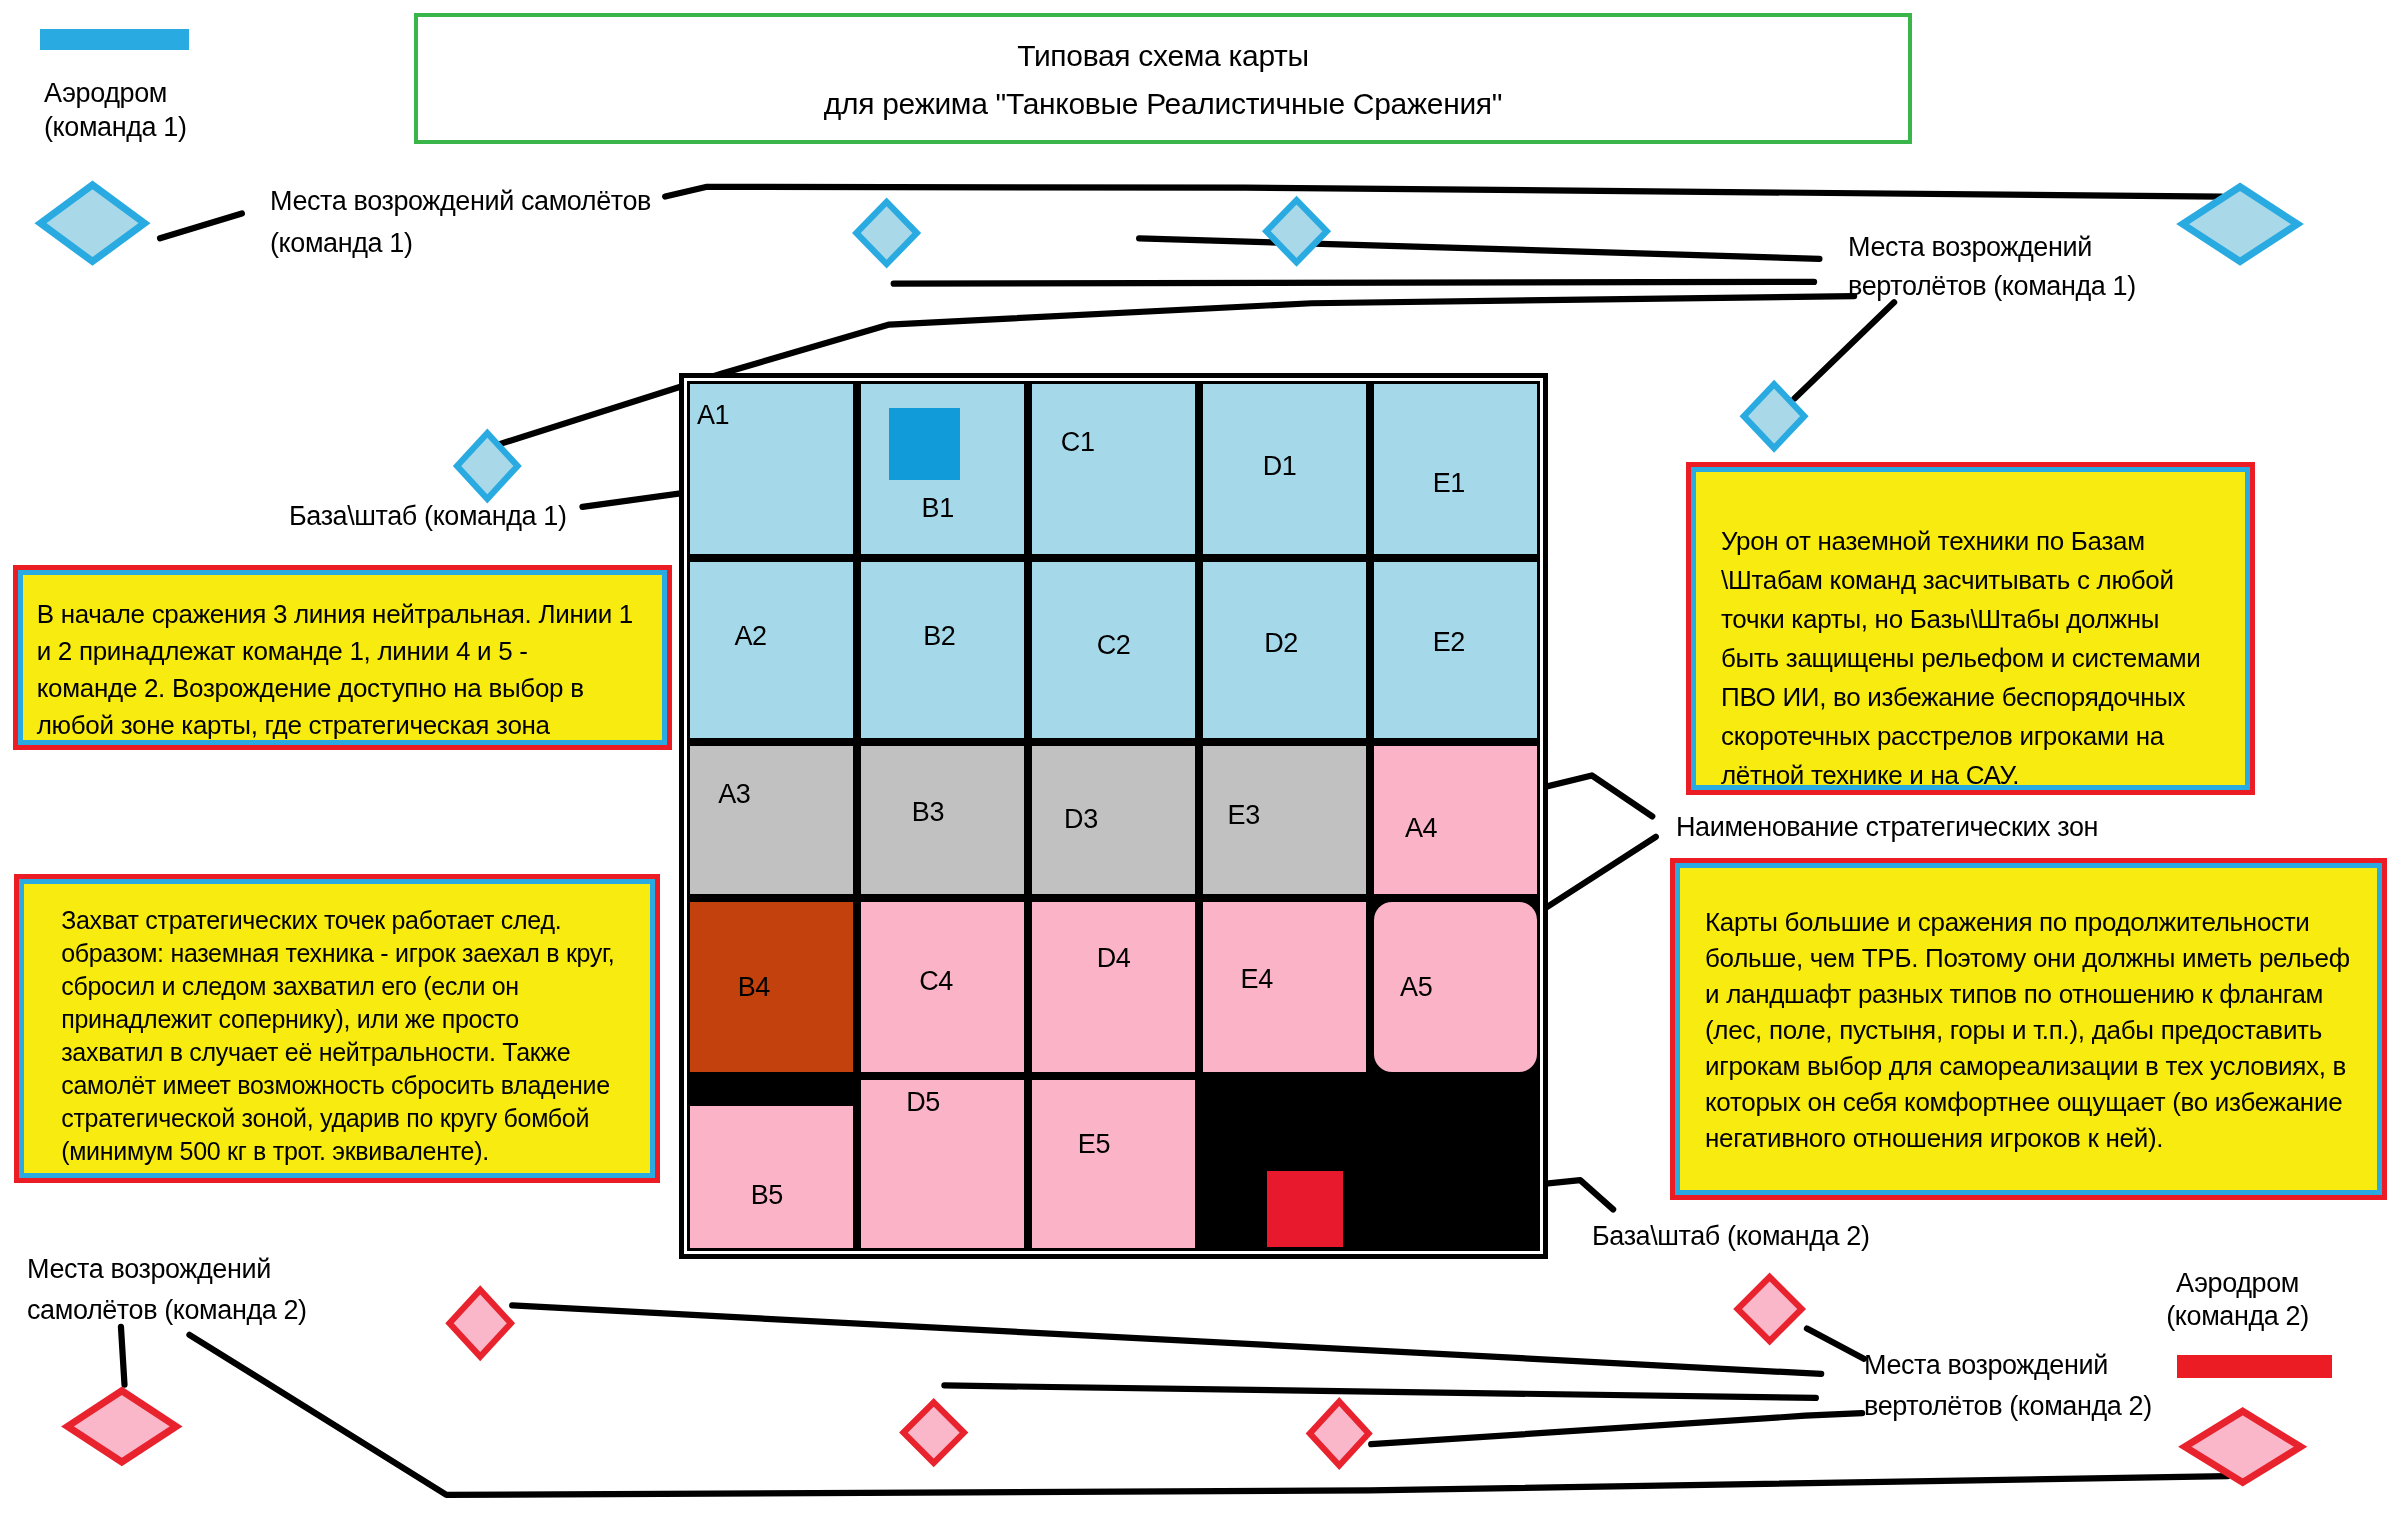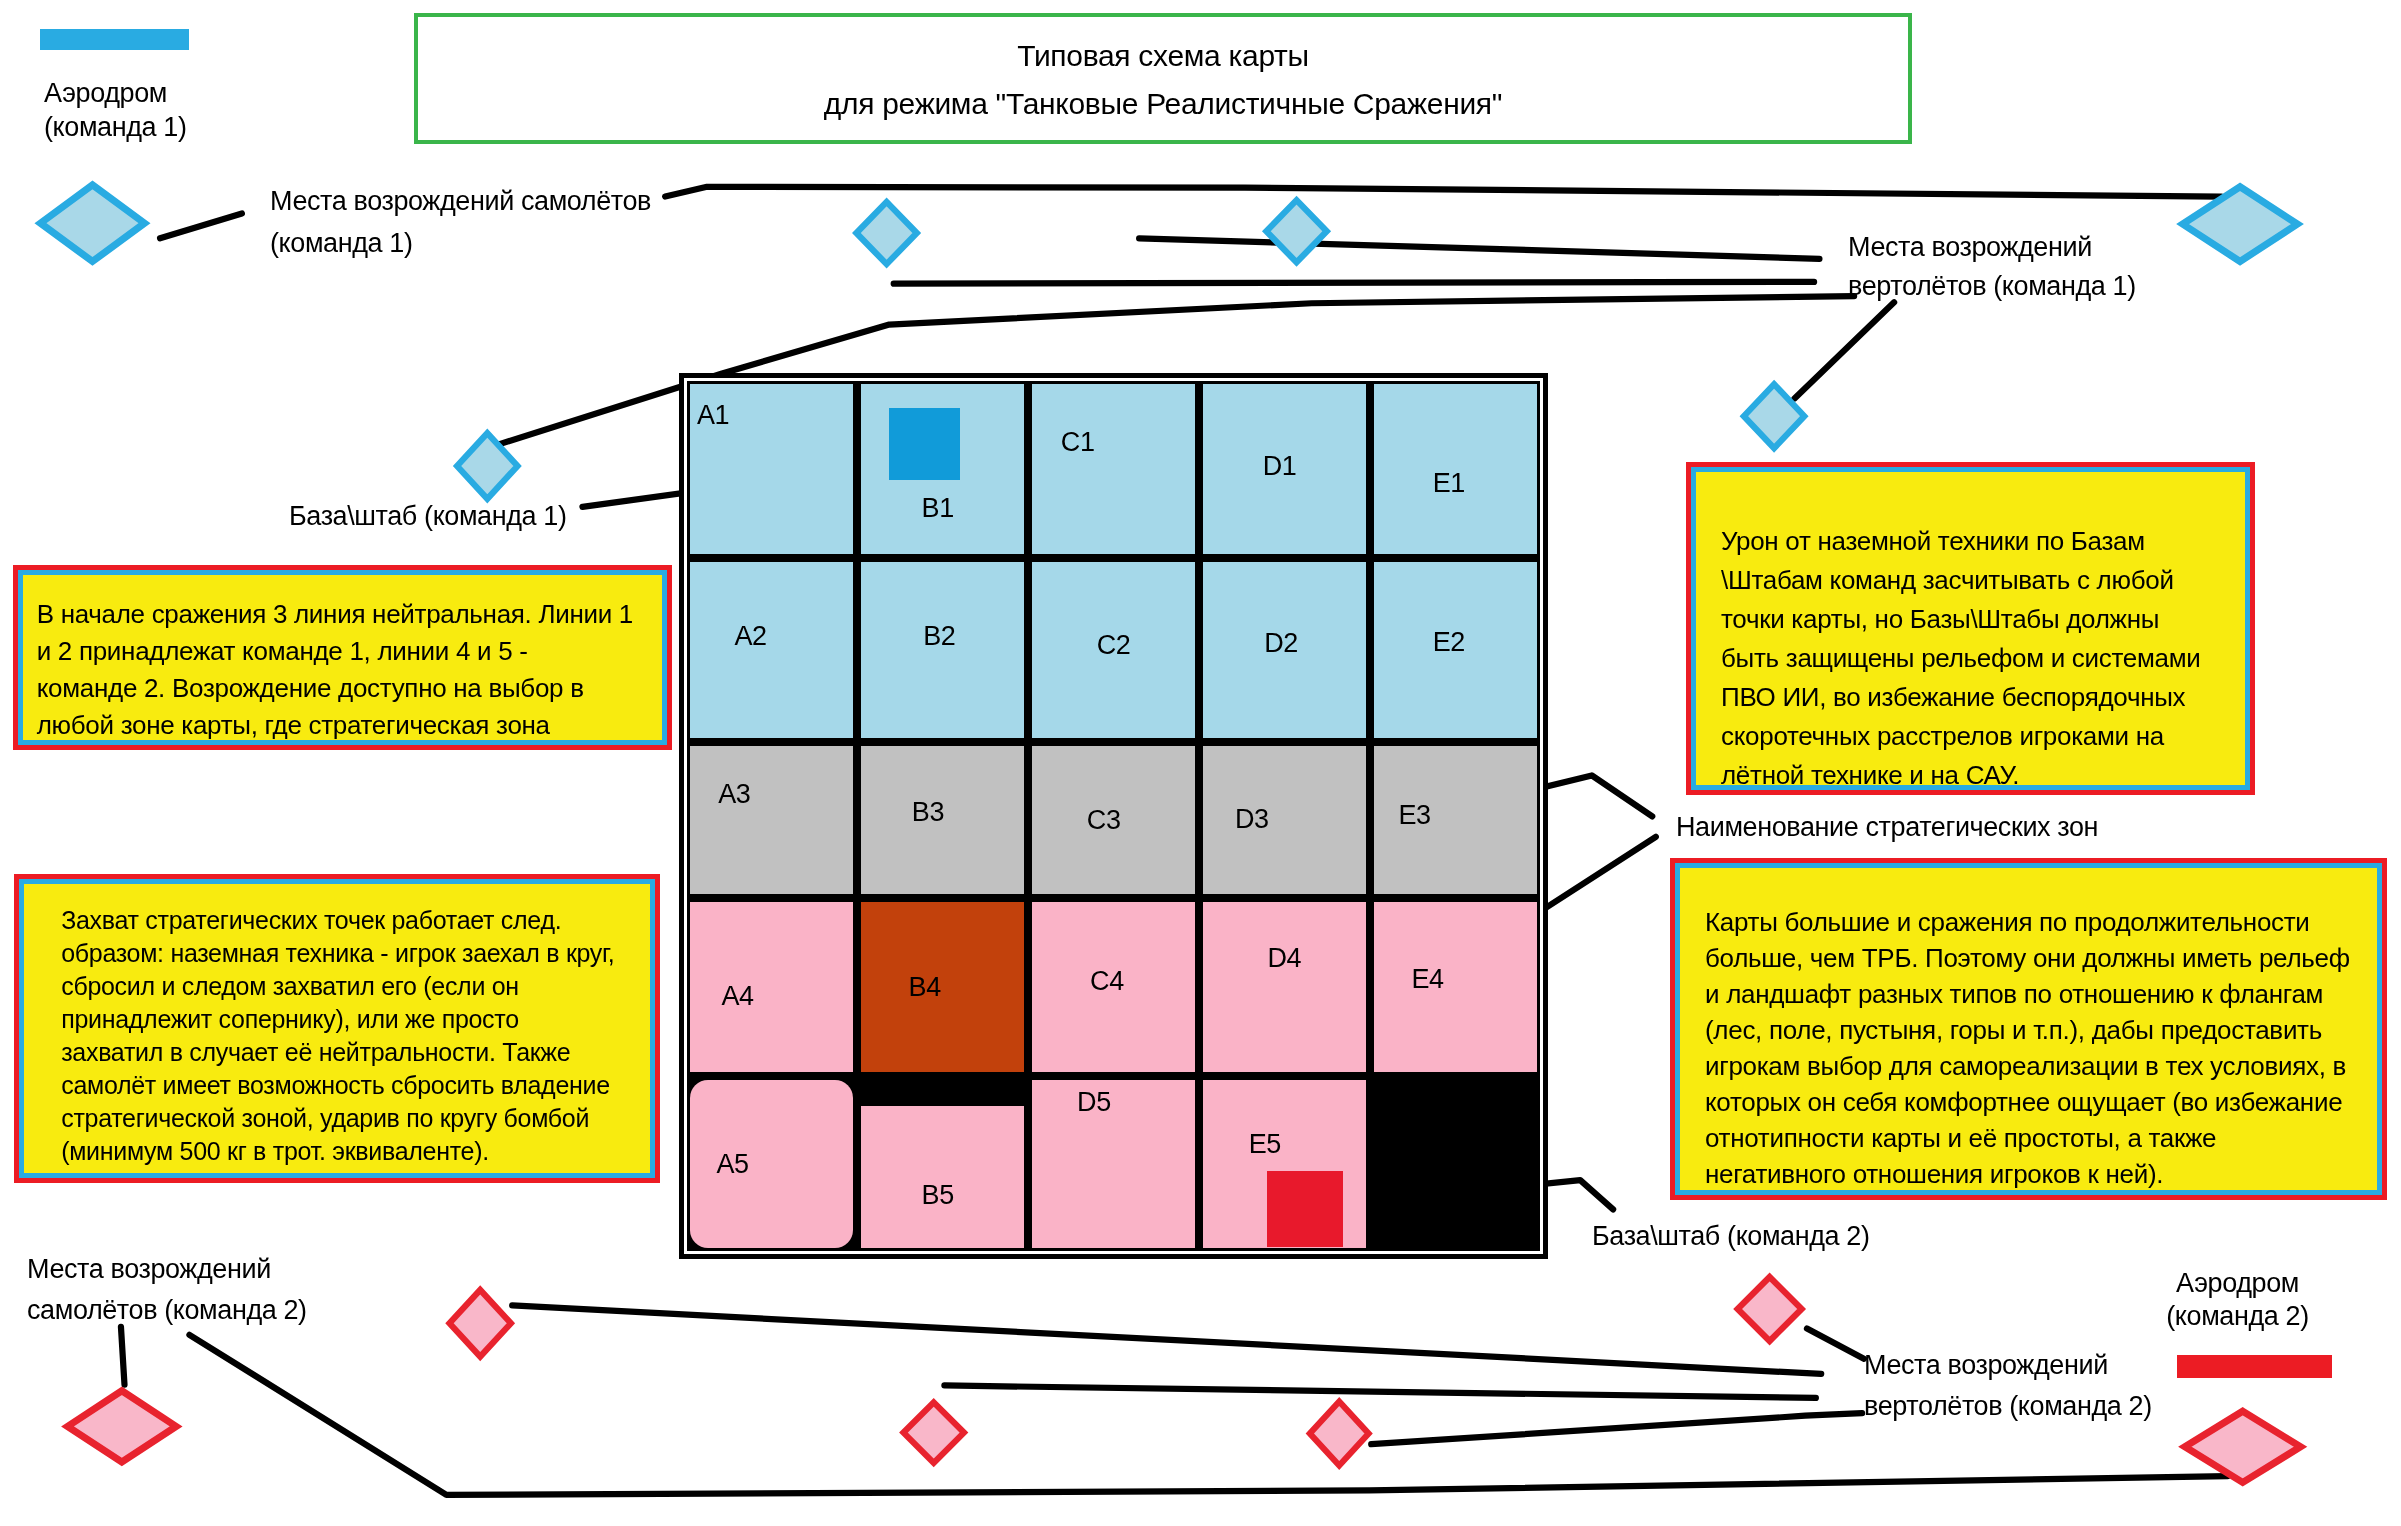"C3" div.grid-cell { html: <div> <span>C3</span> </div> -> none }
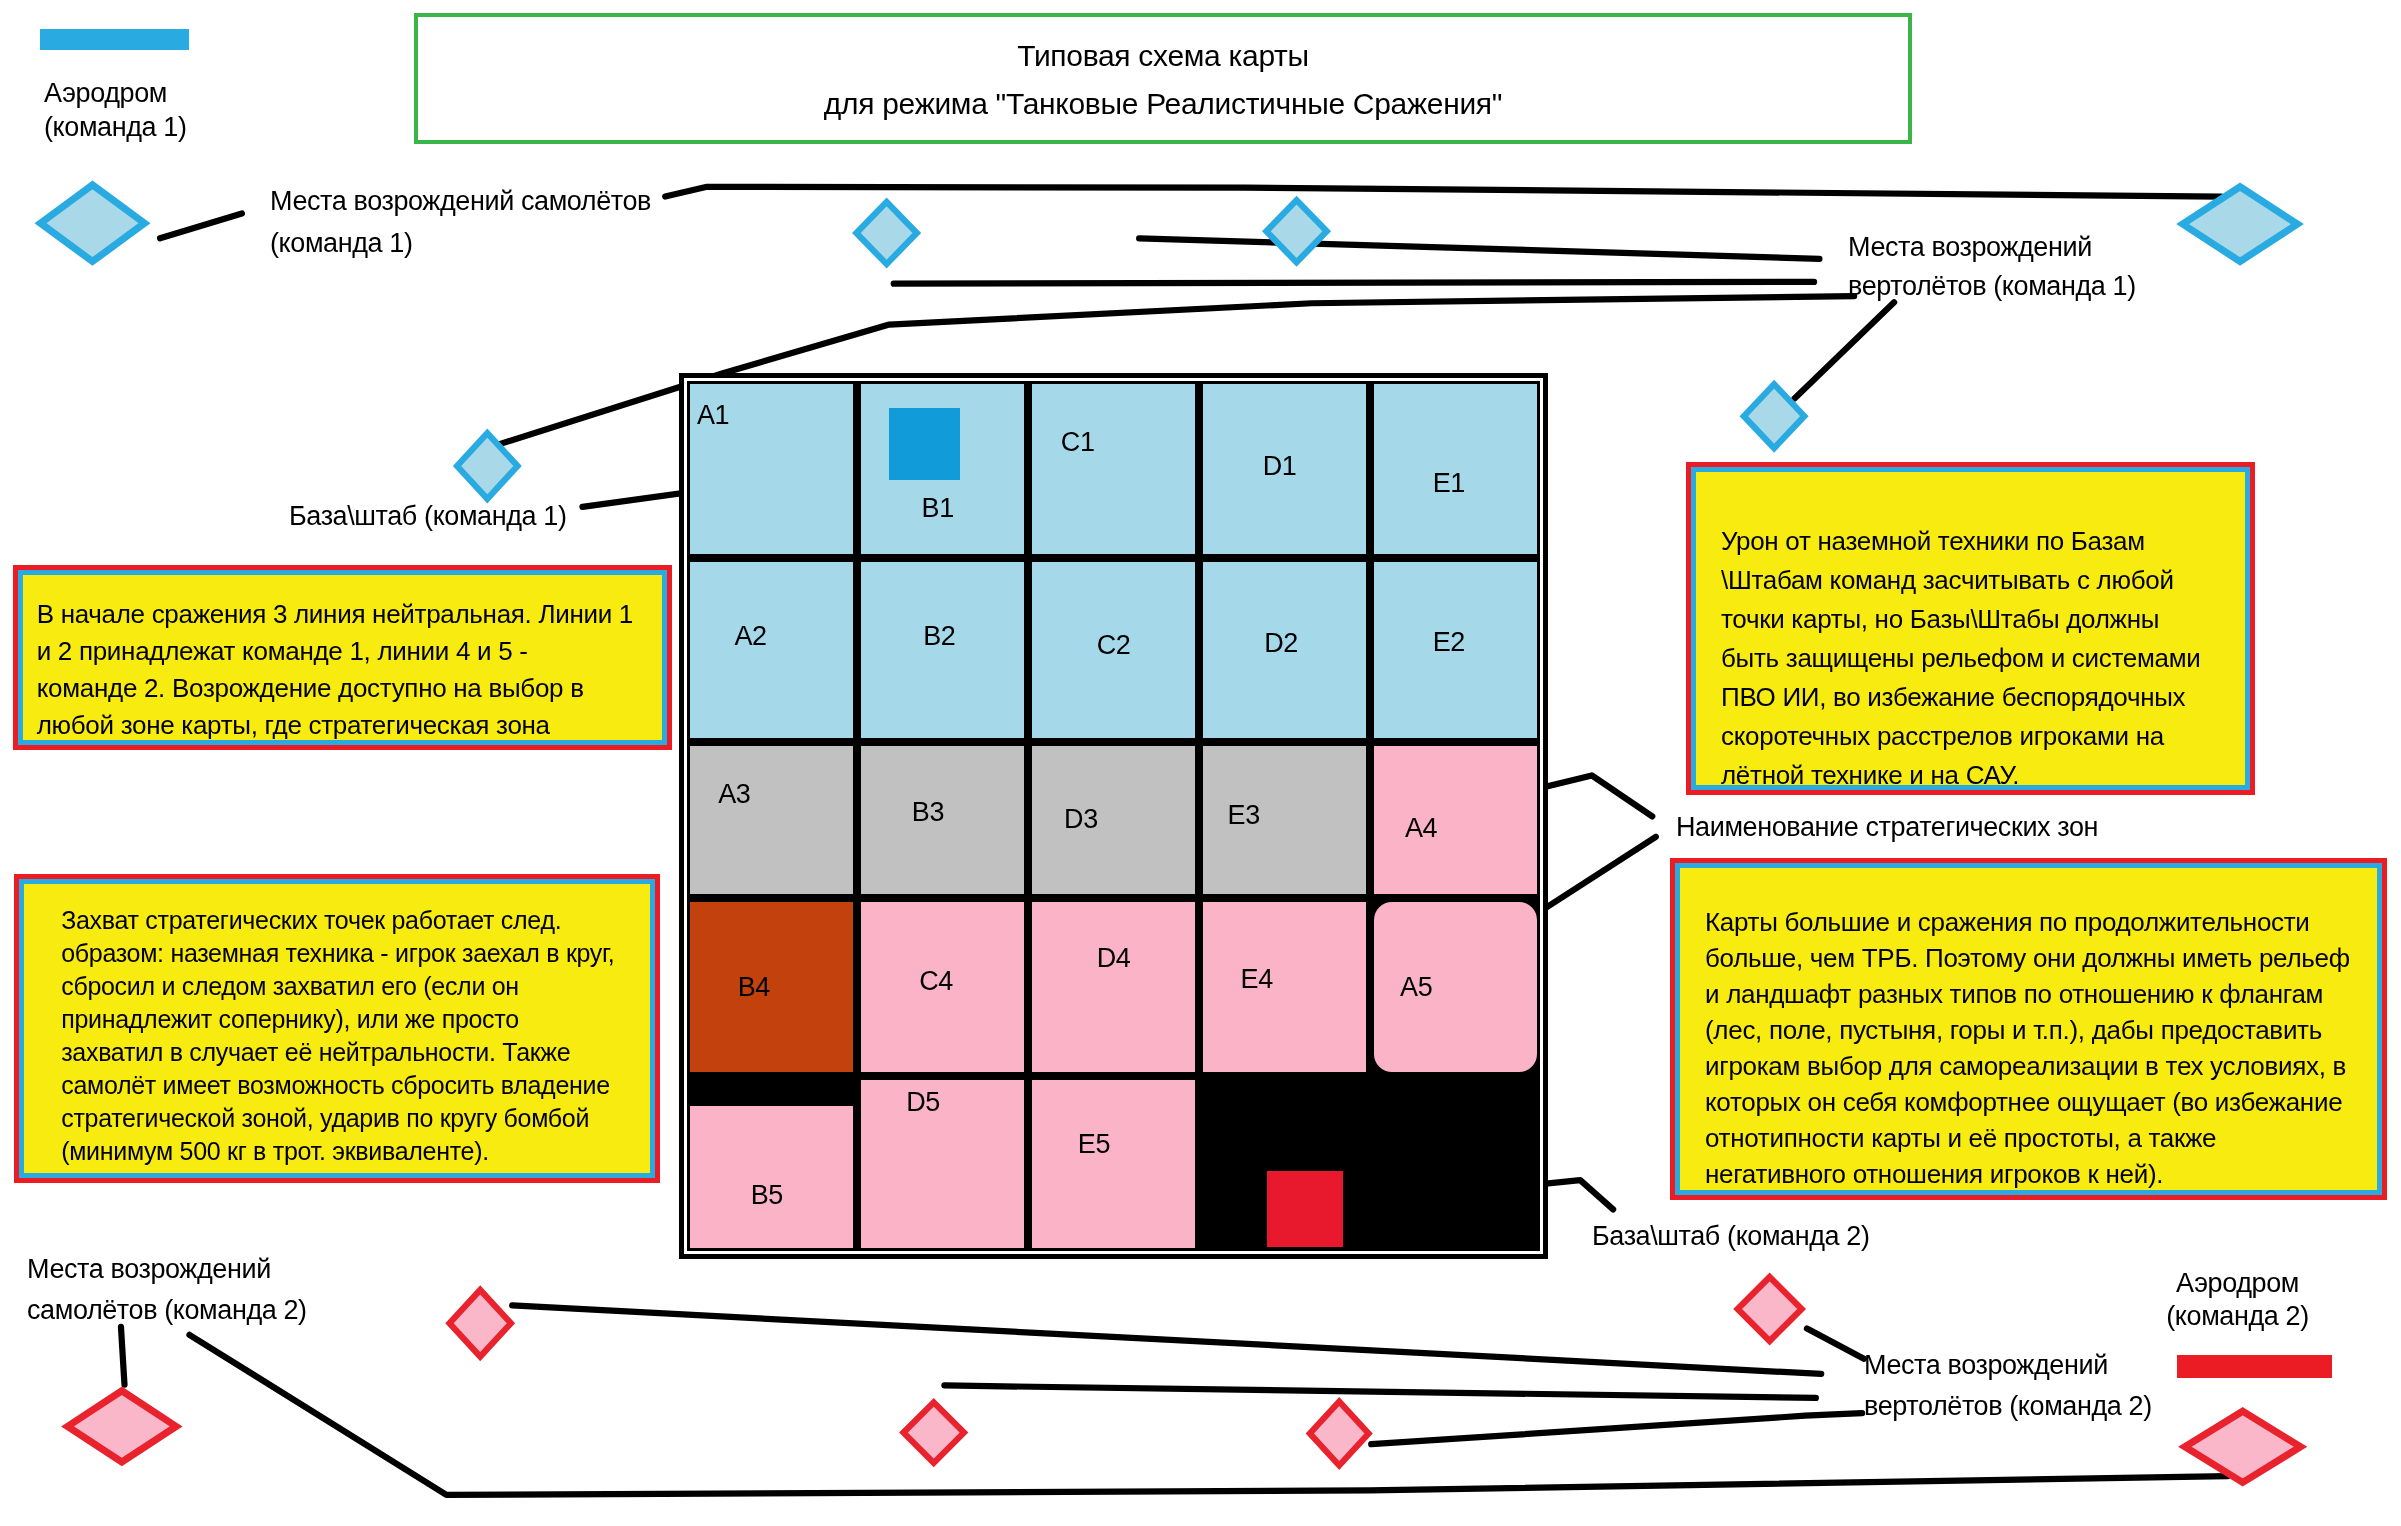"отнотипности карты и её простоты," div { html: <div>отнотипности карты и её простоты, а также</div> -> none }
